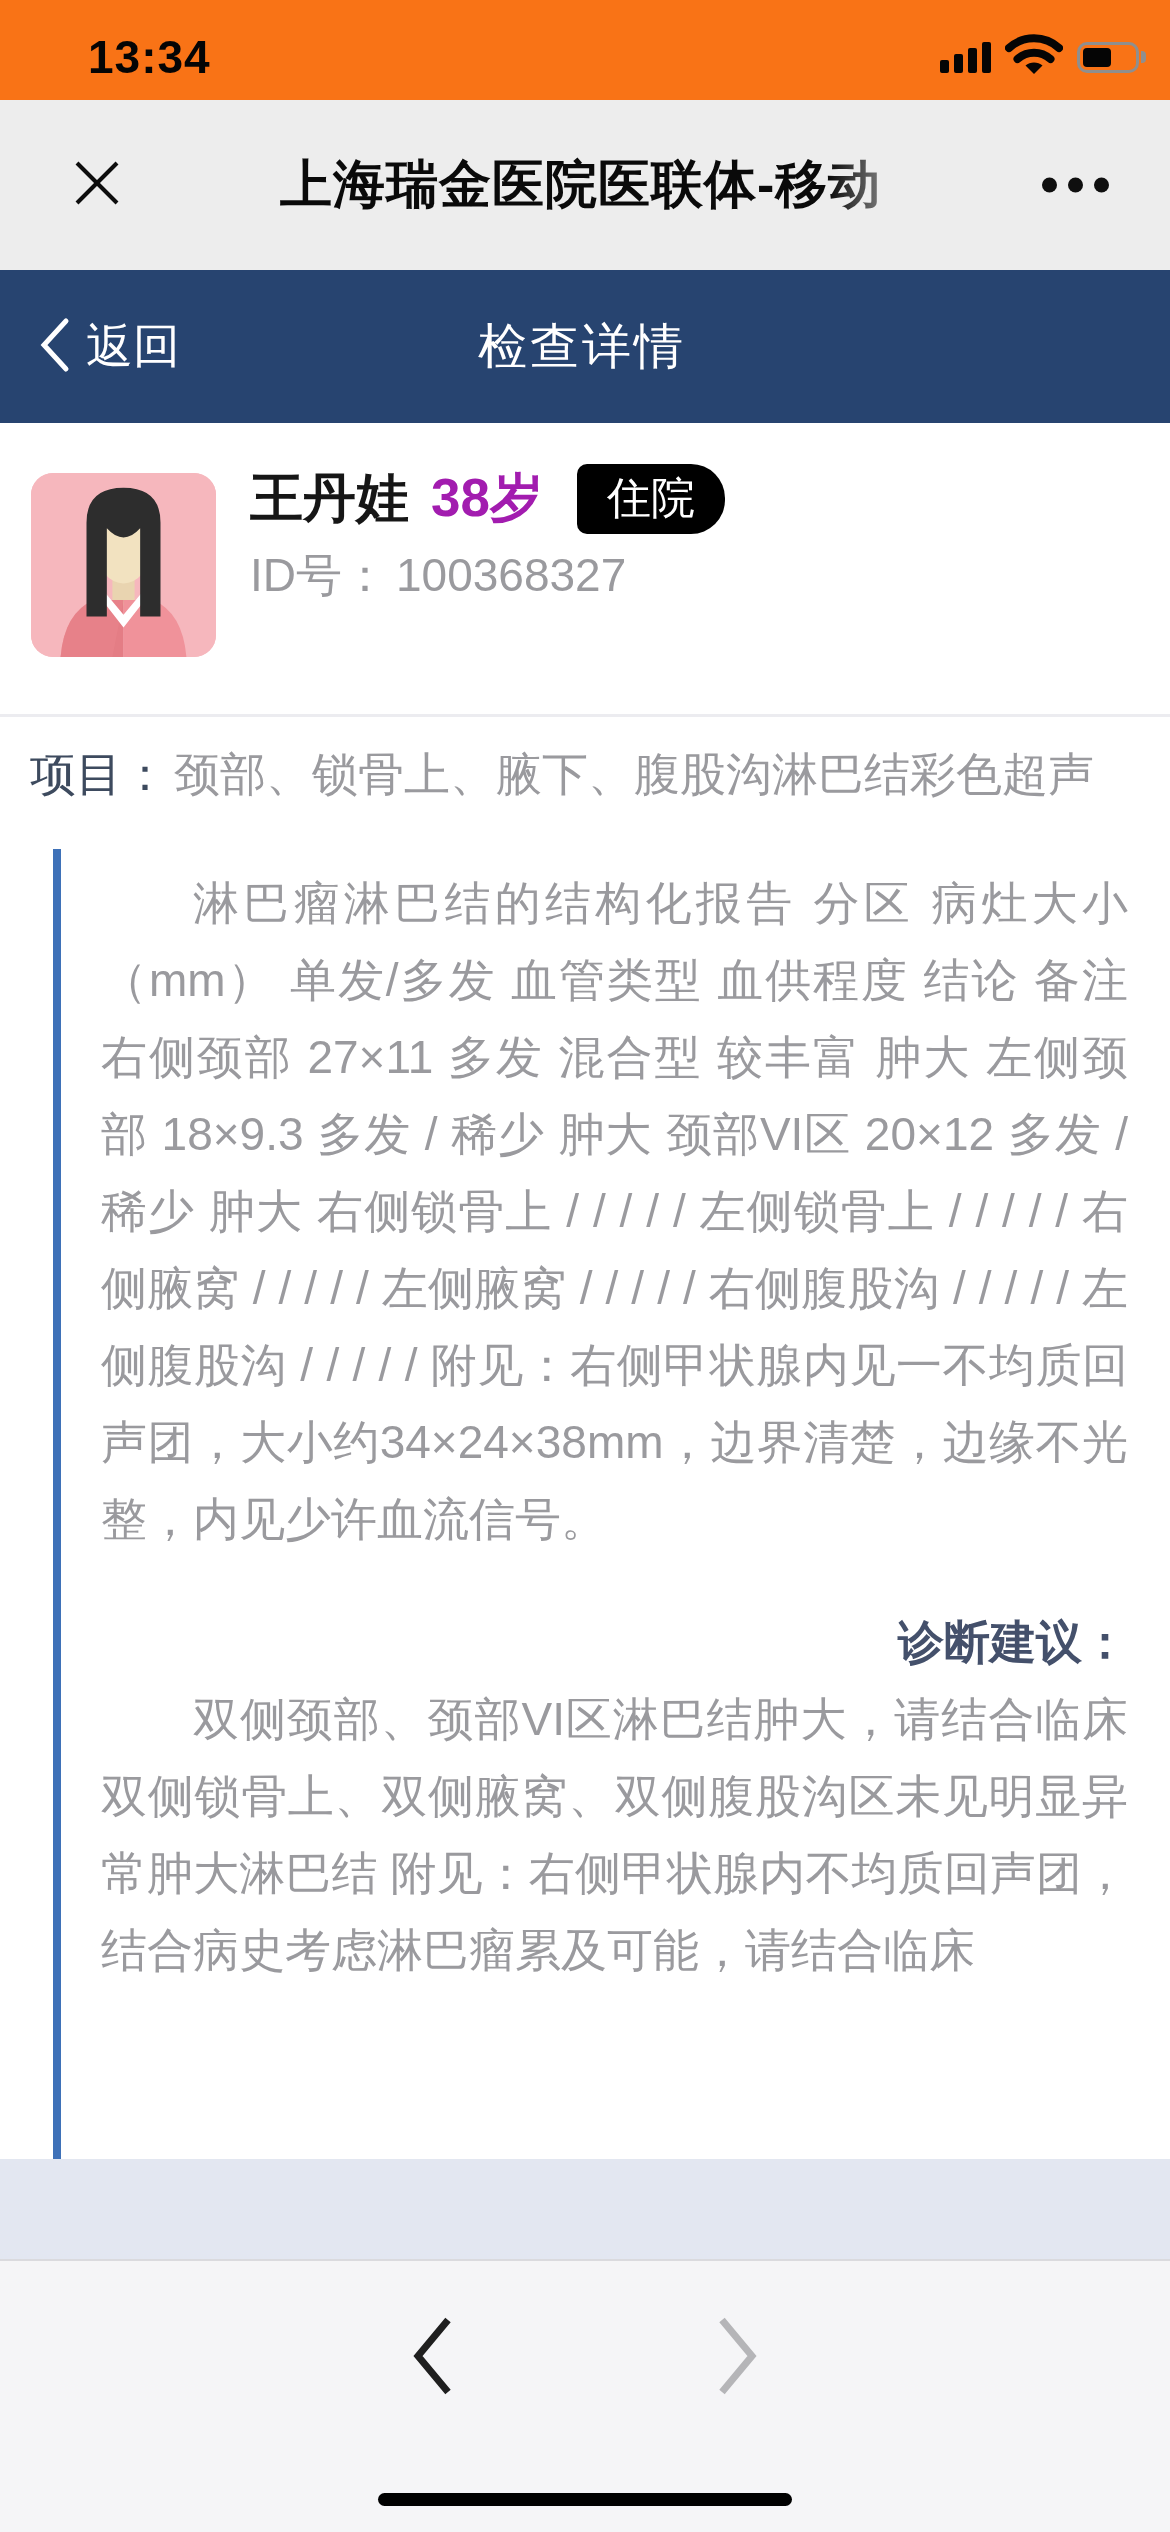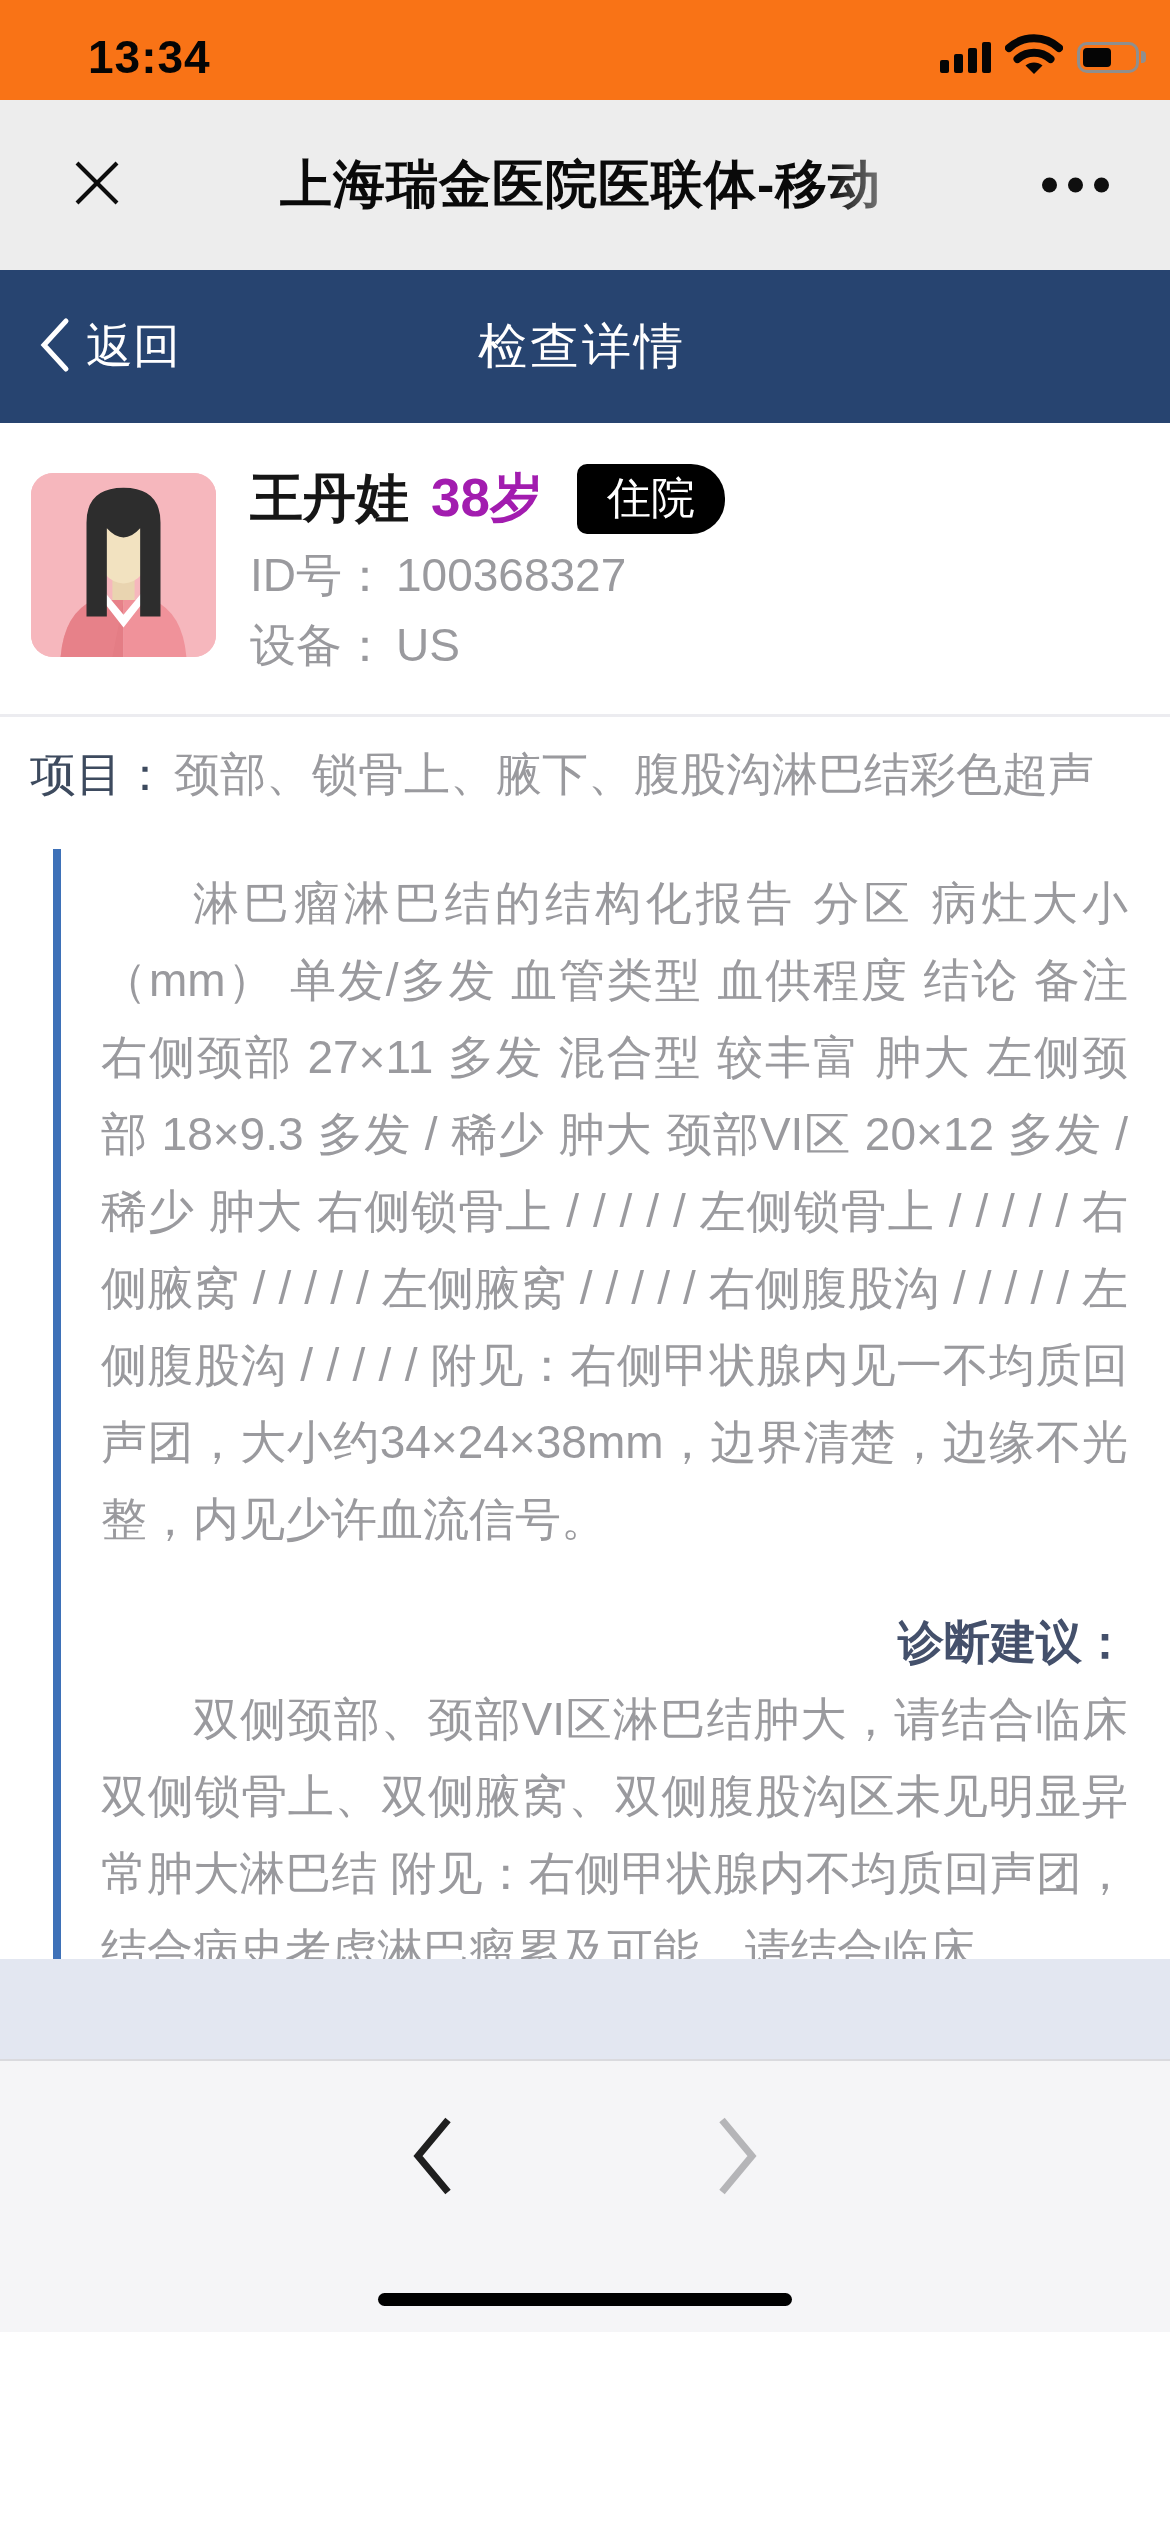"设备： US" div.p-row3 { html: <div> <span>设备：</span><span>US</span> </div> -> none }
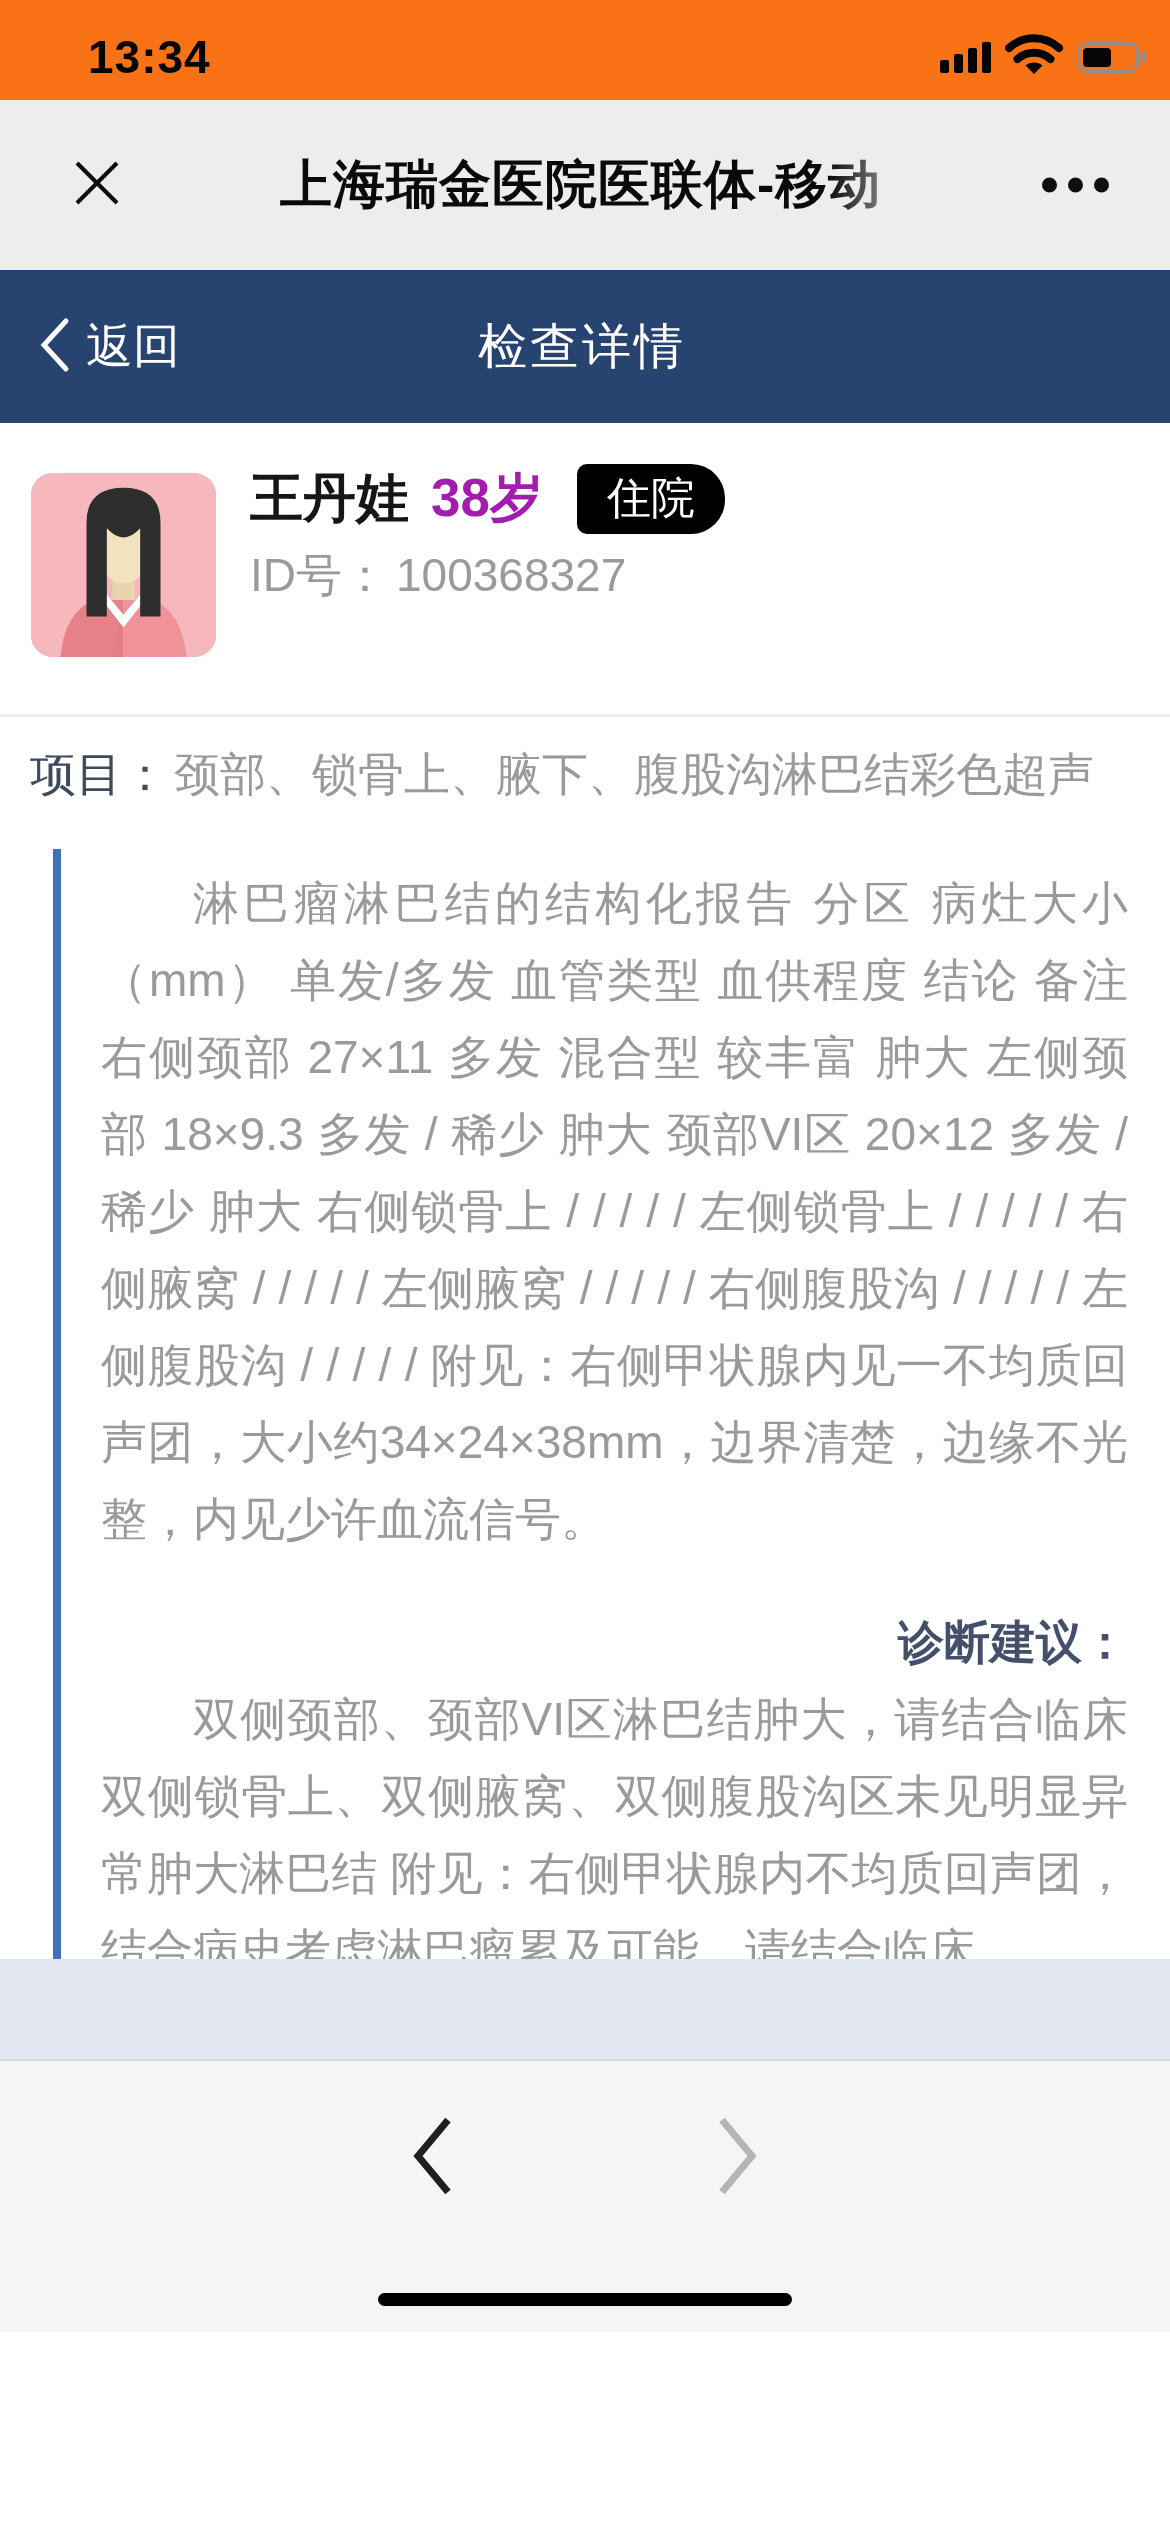"项目：" .content { height: 1242px -> 1442px }
